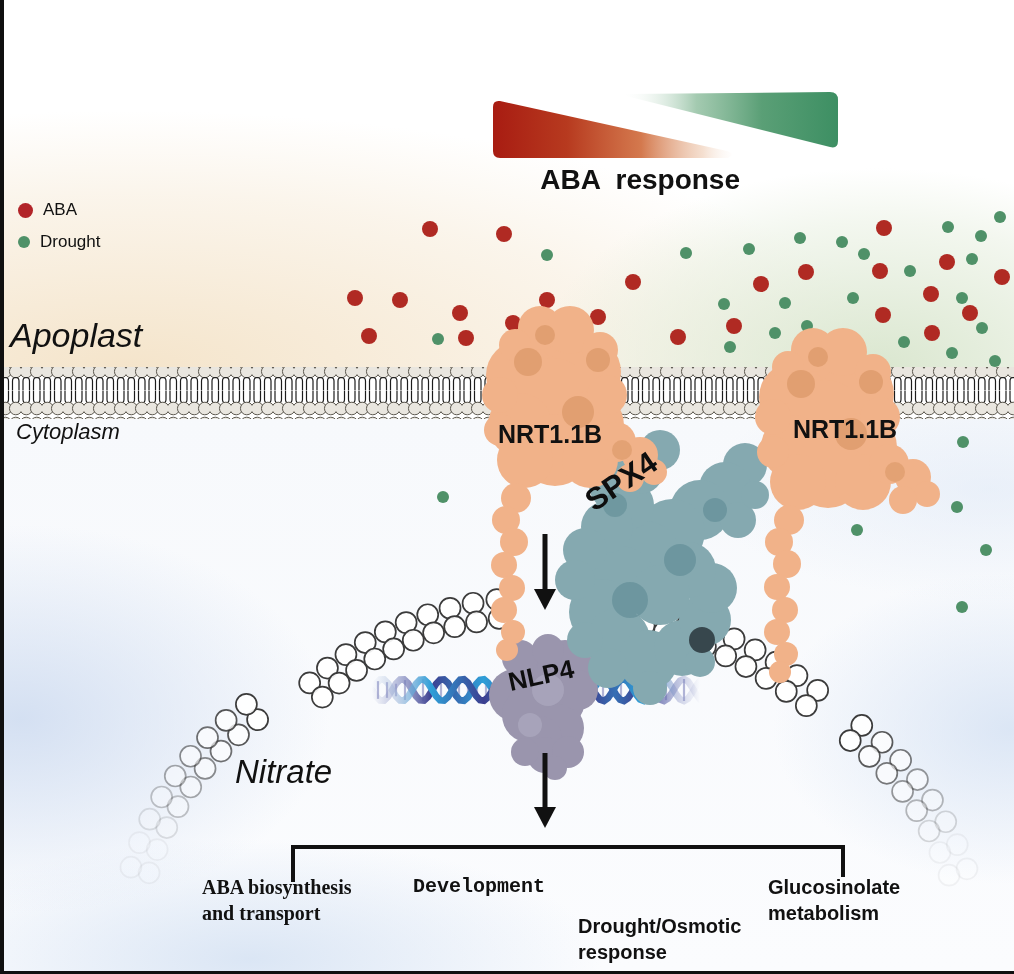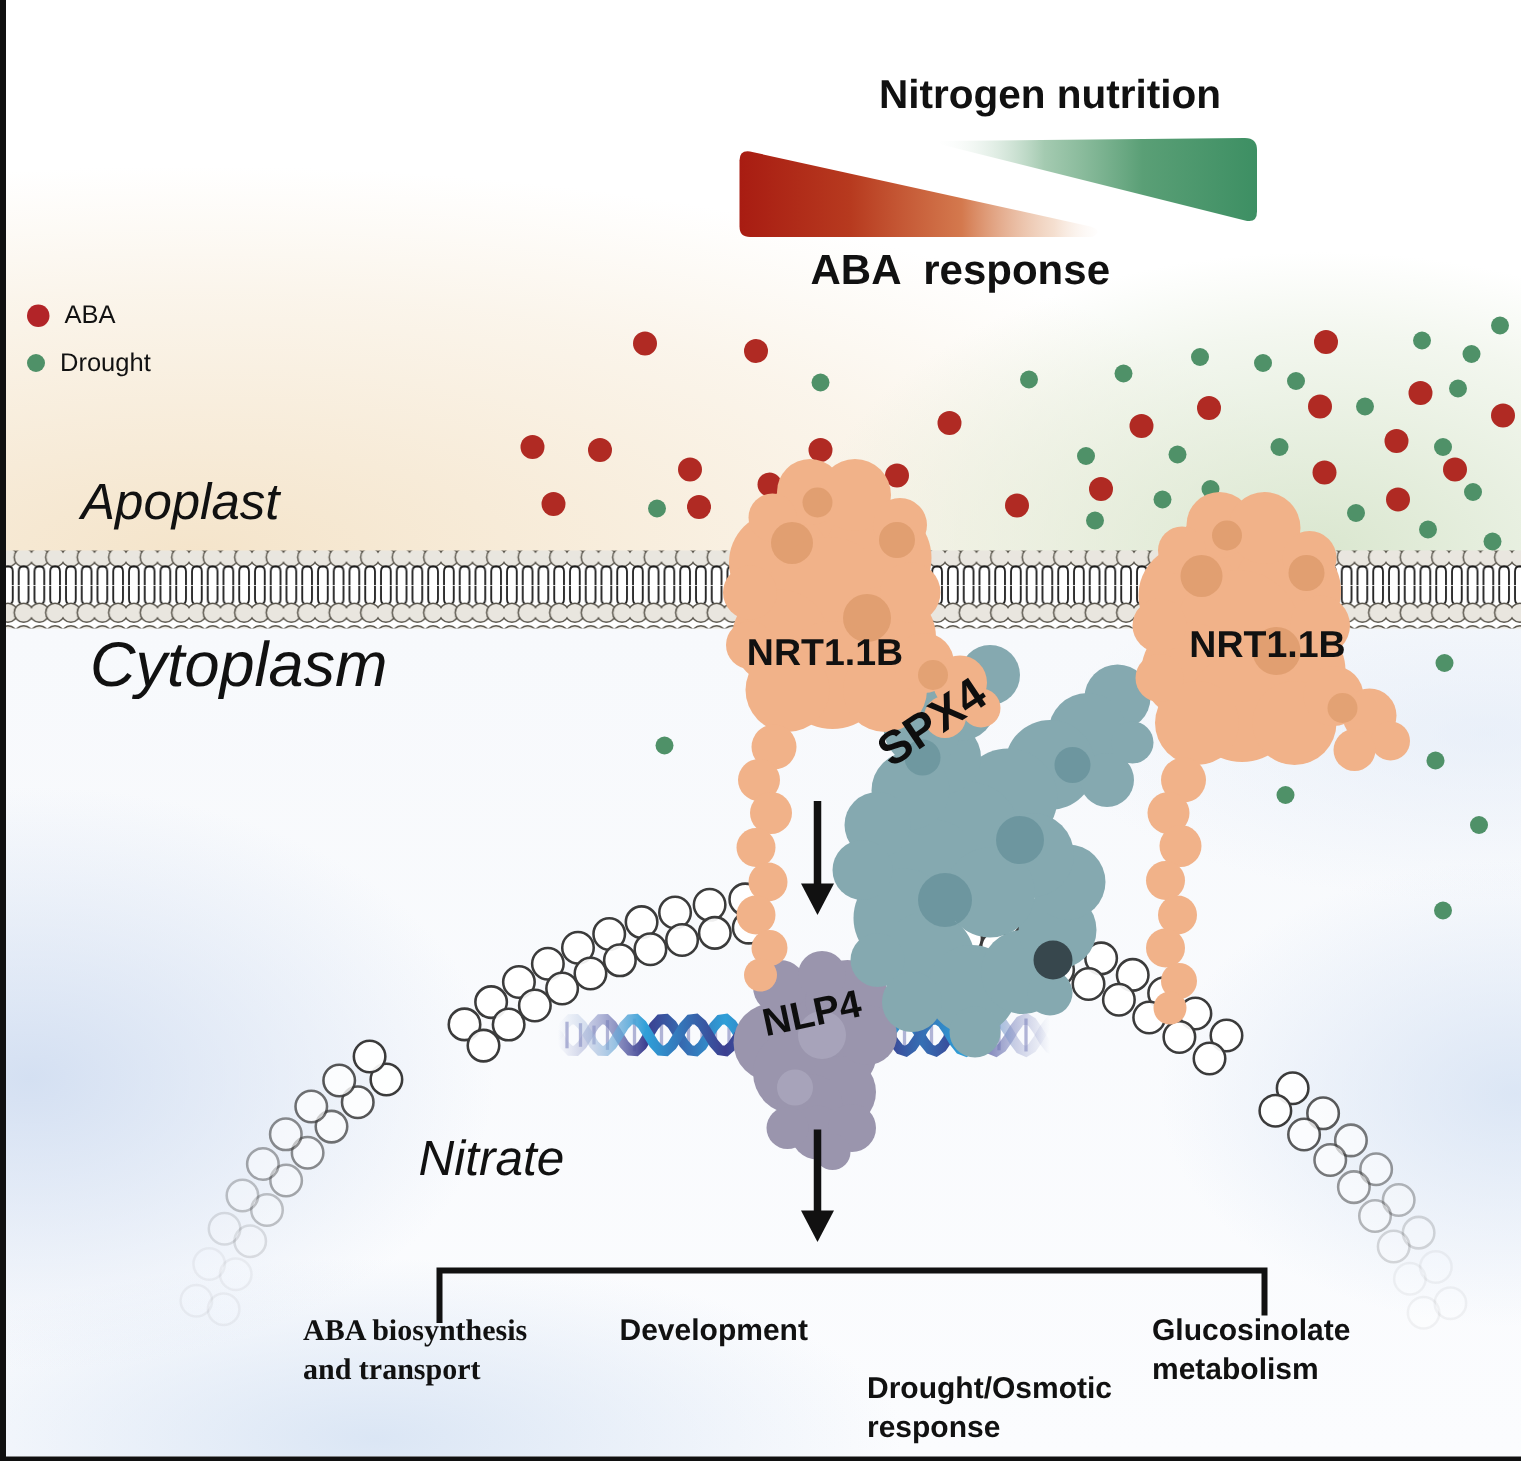"Nitrogen nutrition" div.lbl { html: <div>Nitrogen nutrition</div> -> none }
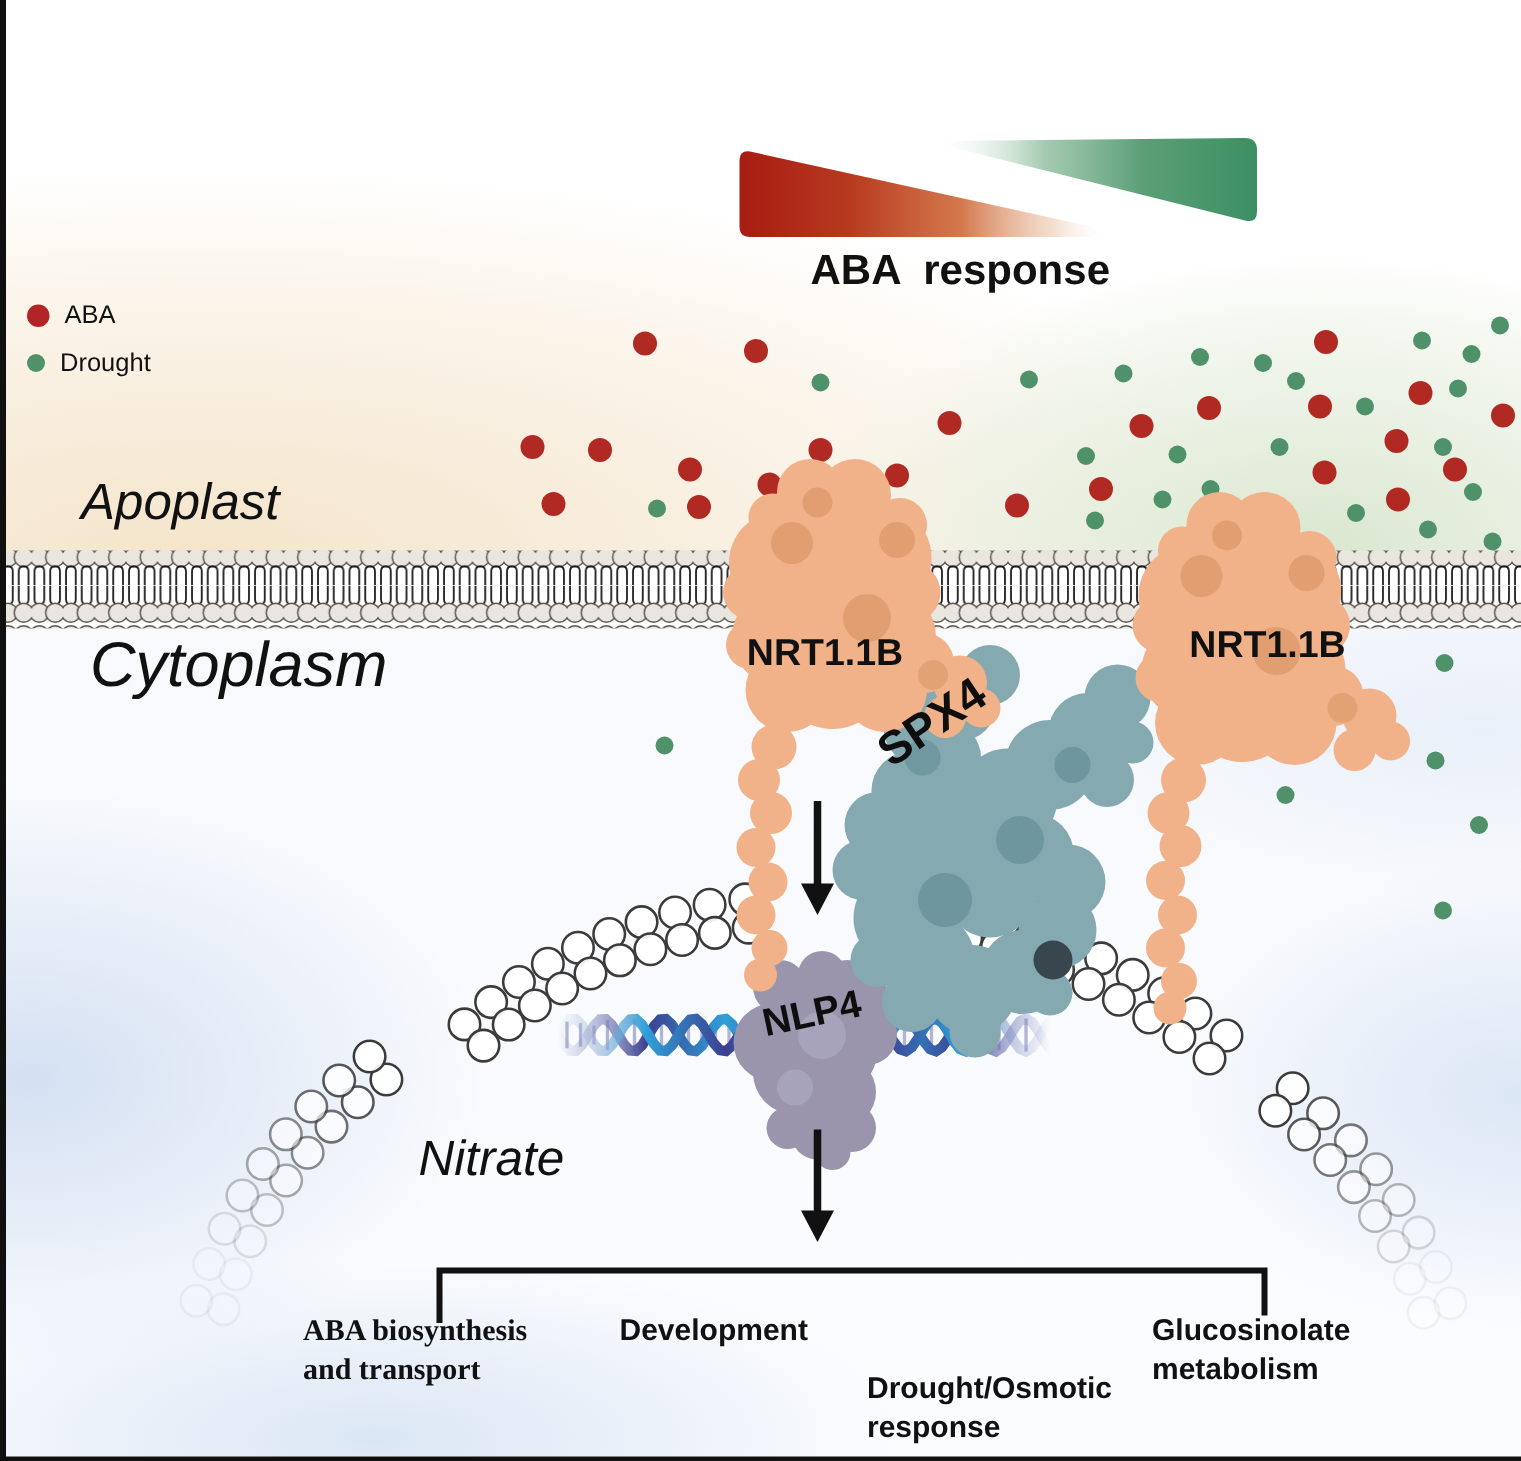"Apoplast" .lbl-italic { margin-left: 44px -> none }
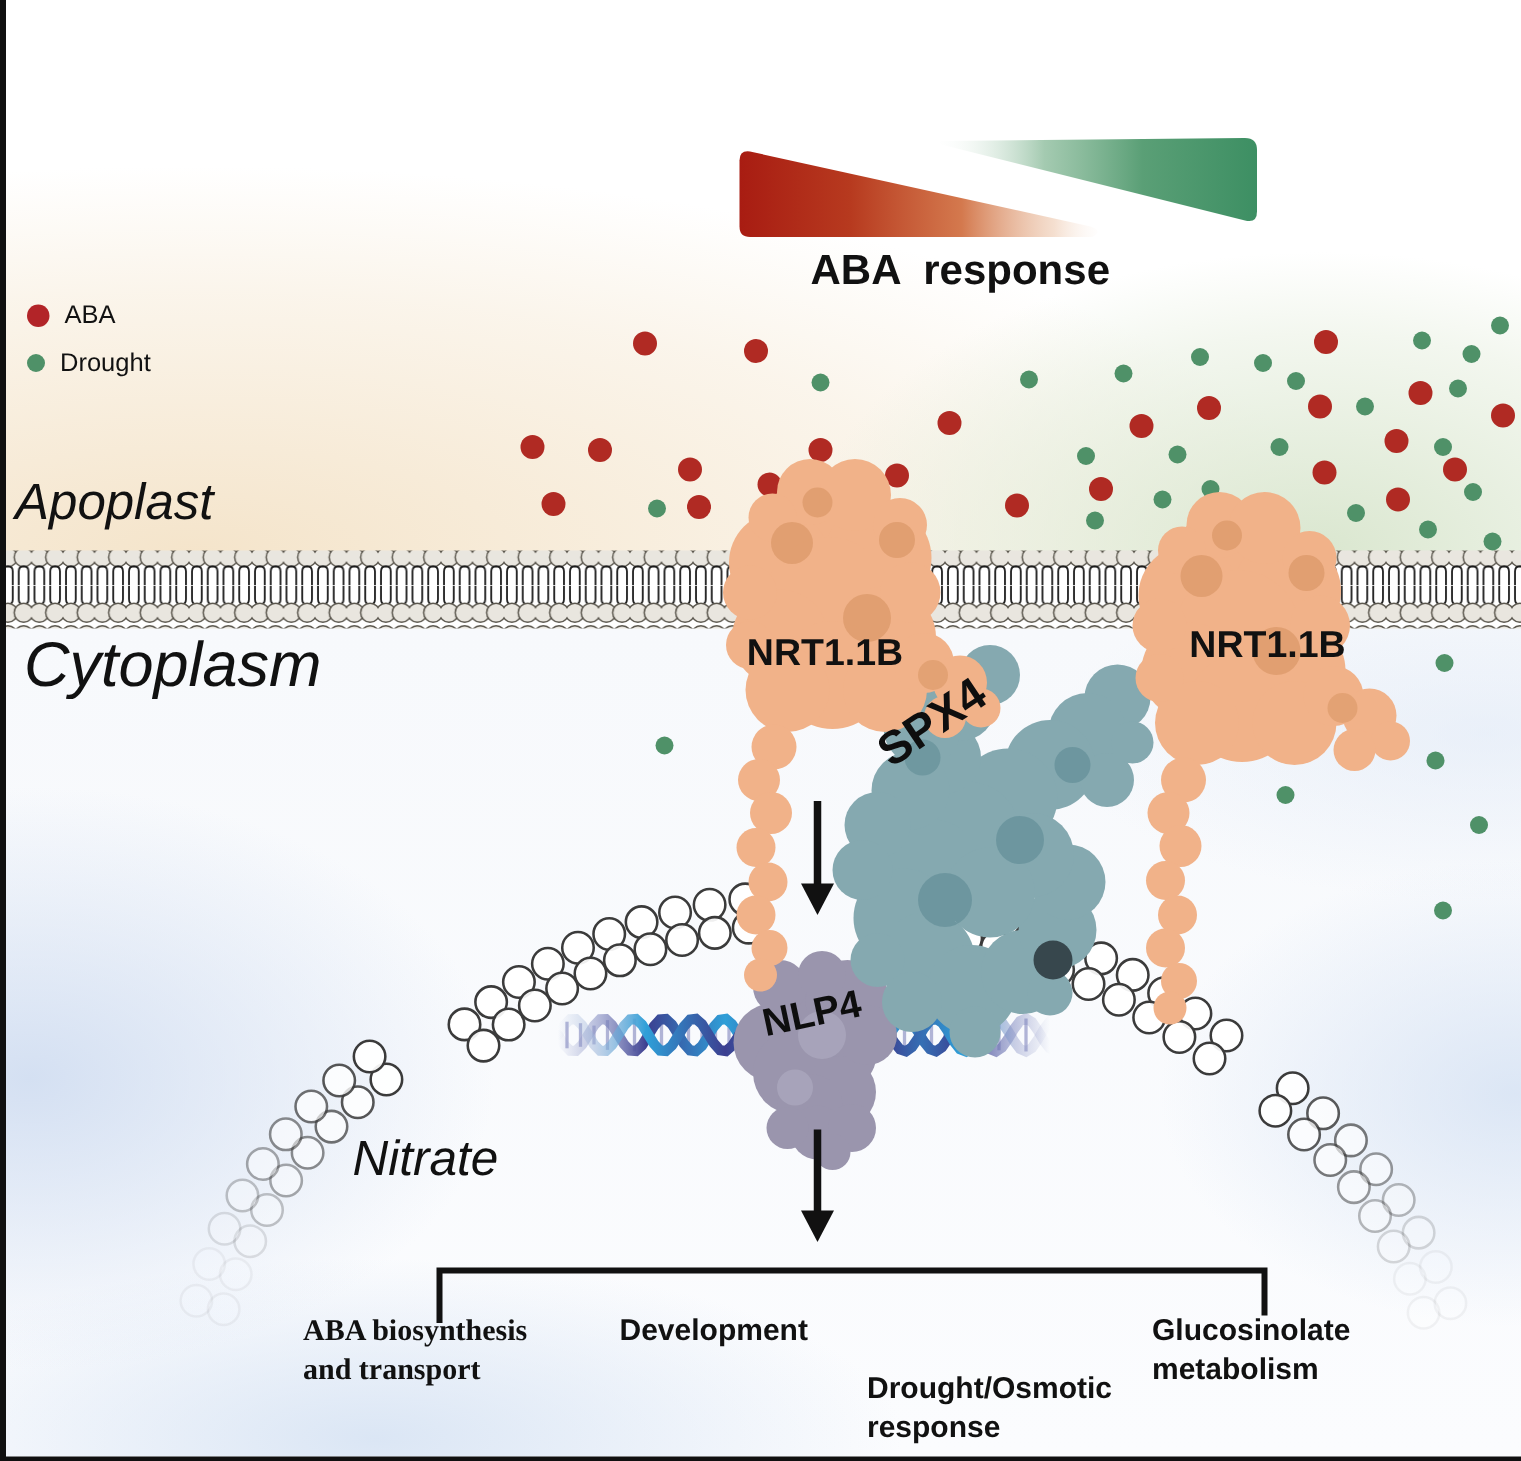"Cytoplasm" .cytoplasm { font-size: 42px -> 22px }
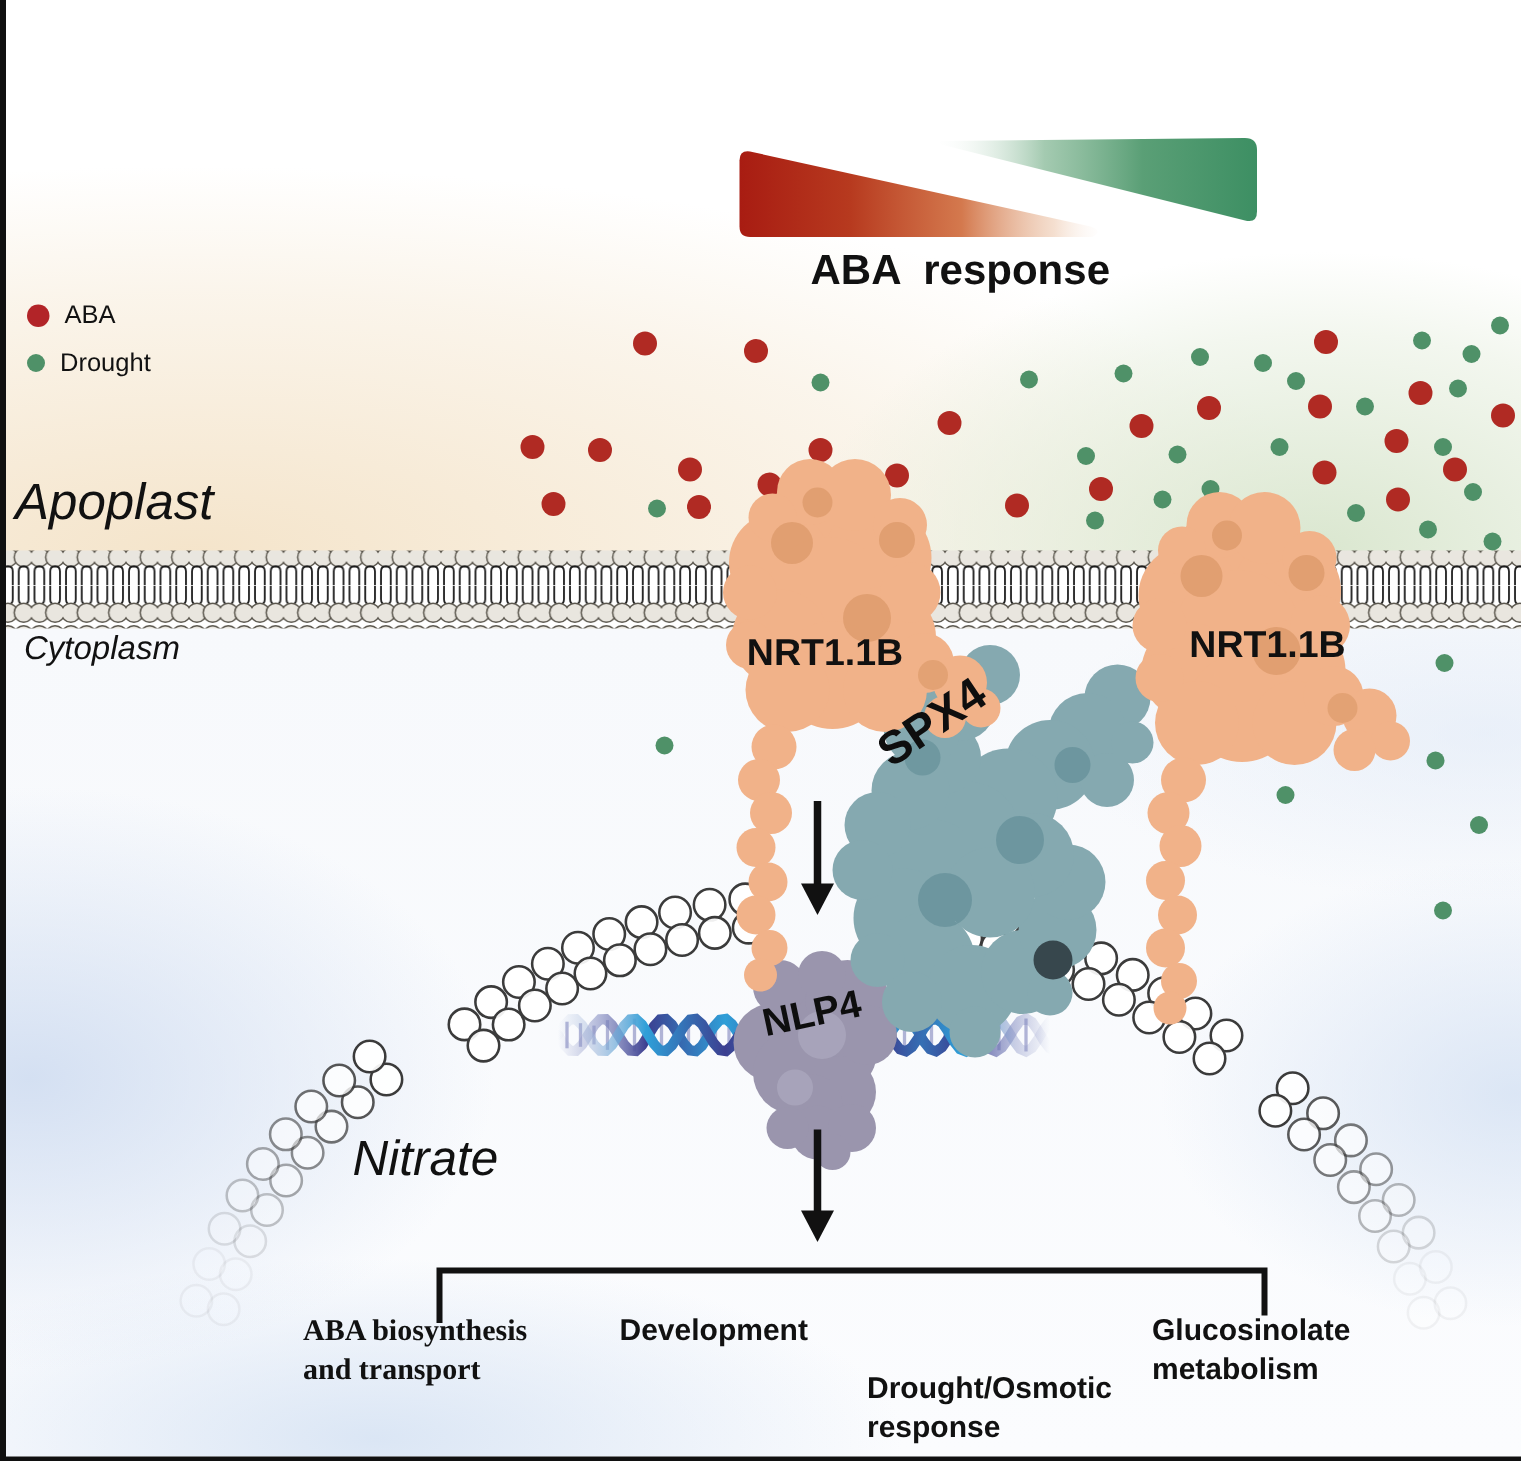"Development" .out2 { font-family: none -> Liberation Mono, monospace }
